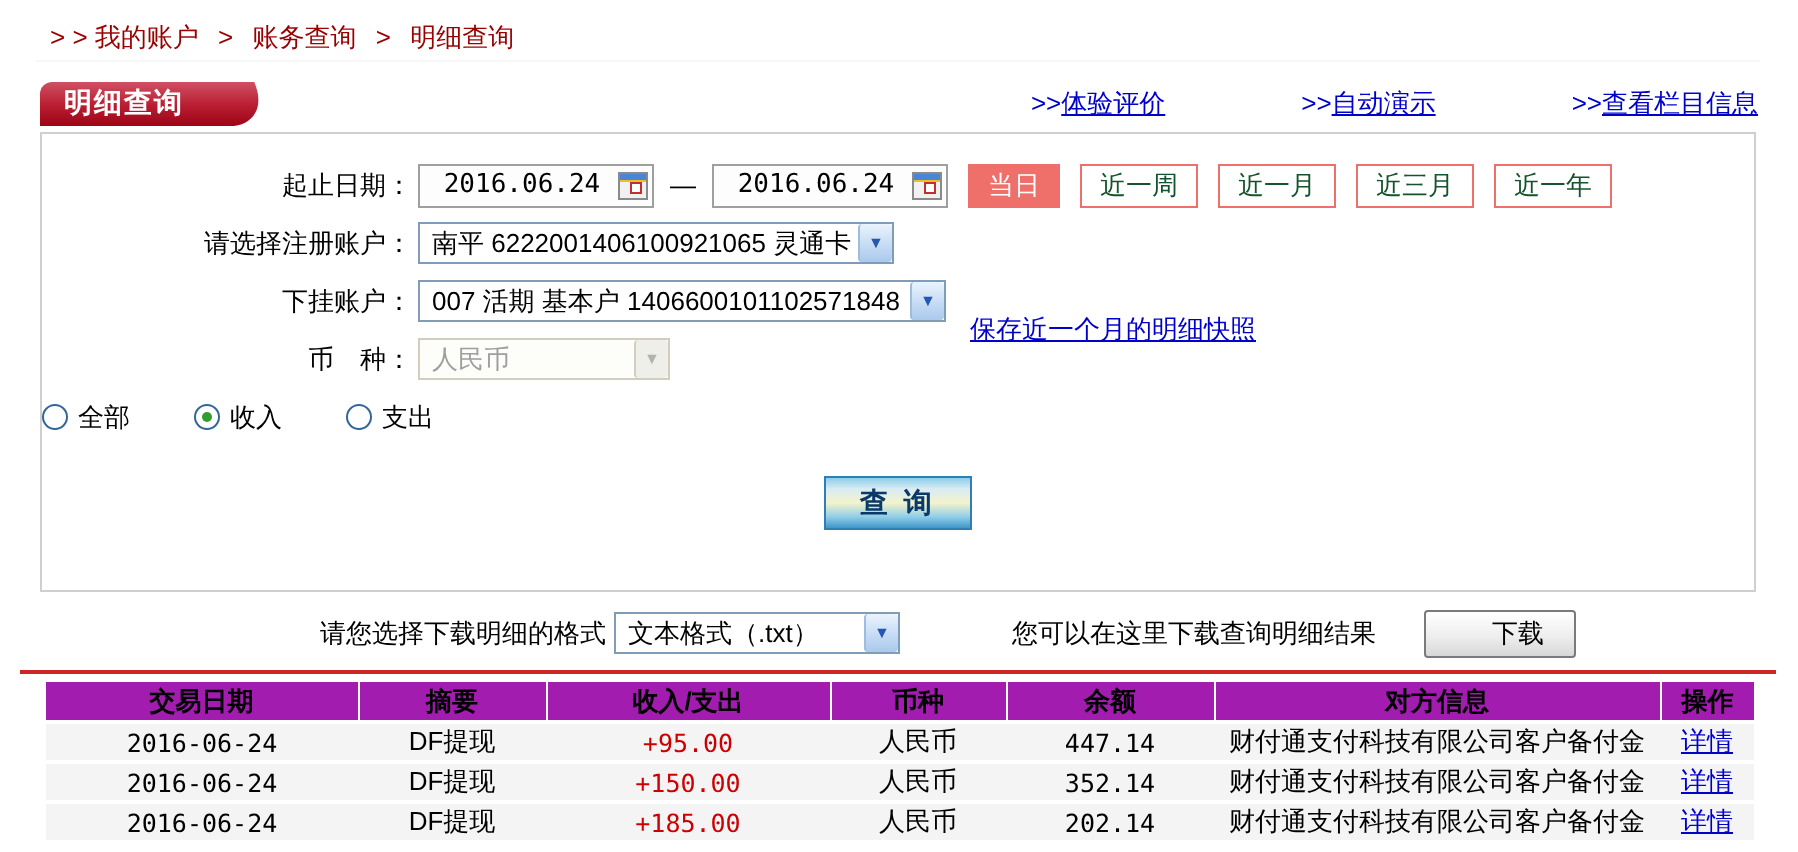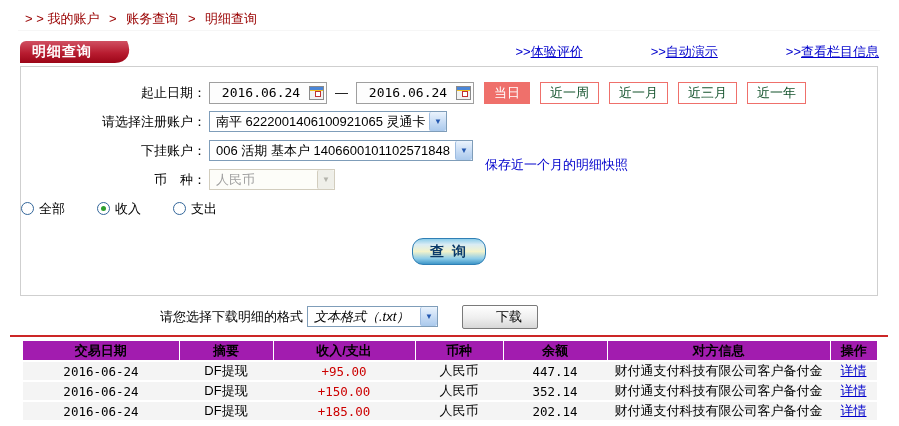"006 活期 基本户 1406600101102571848" span.sel-text { text: 006 -> 007 }
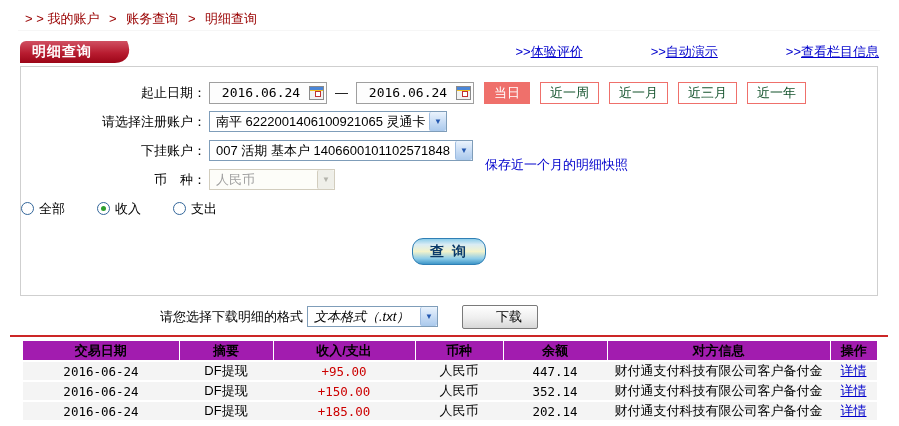"保存近一个月的明细快照" .snap-link { text-decoration: none -> underline }
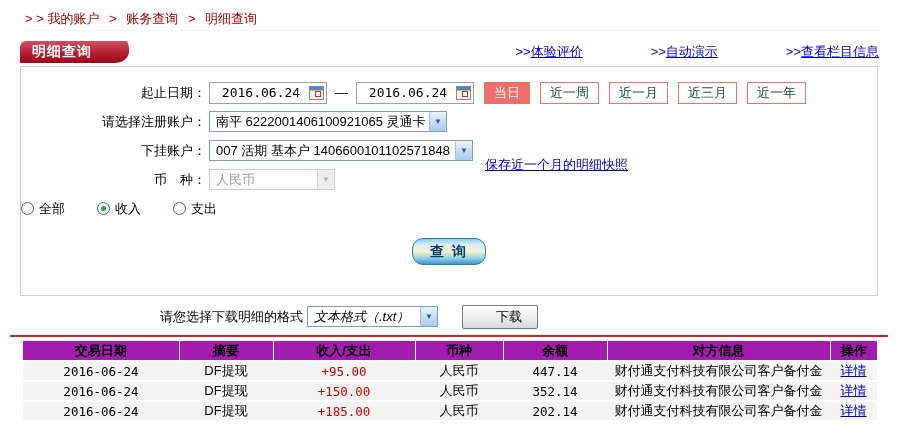"查 询" .query-btn { border-radius: 11px -> 0 }
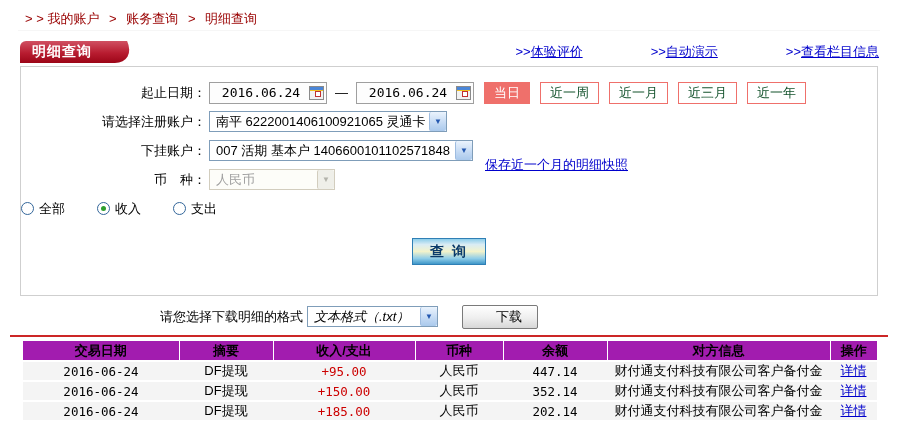"文本格式（.txt）" .sel-format { font-style: italic -> none; width: 131px -> 143px }
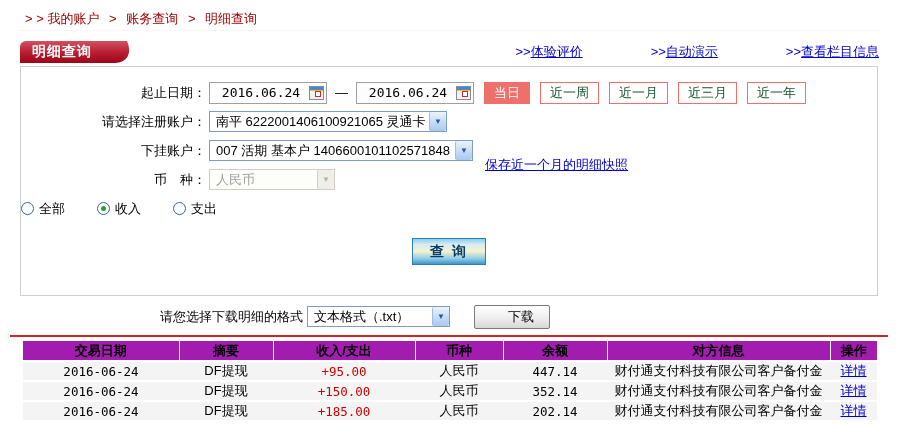"您可以在这里下载查询明细结果" span.dl-hint { html: none -> <span>您可以在这里下载查询明细结果</span> }
